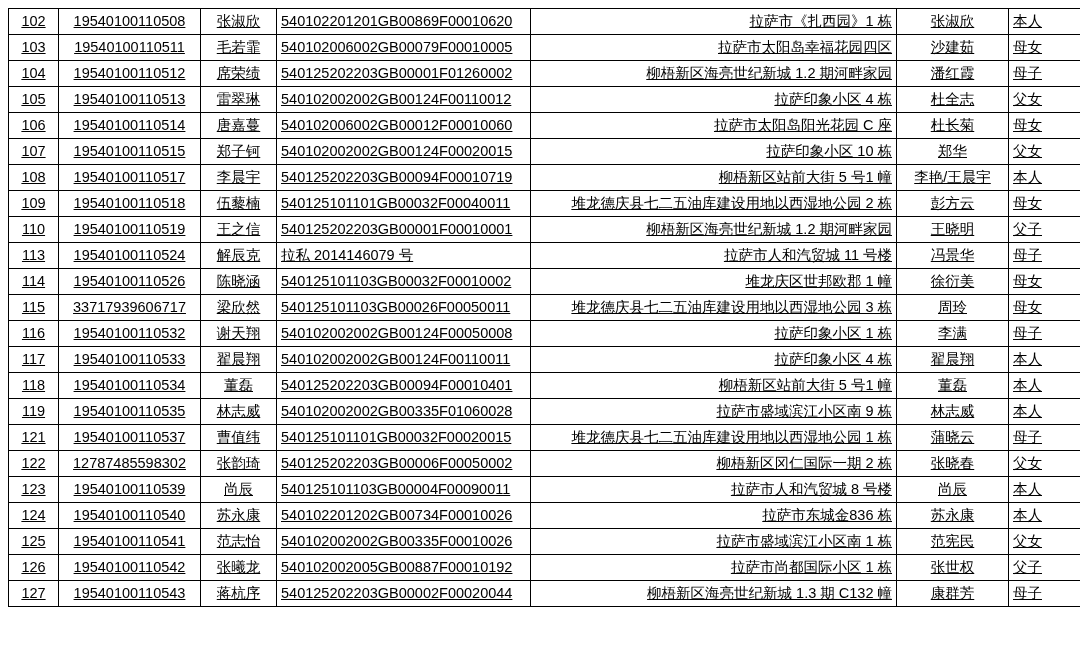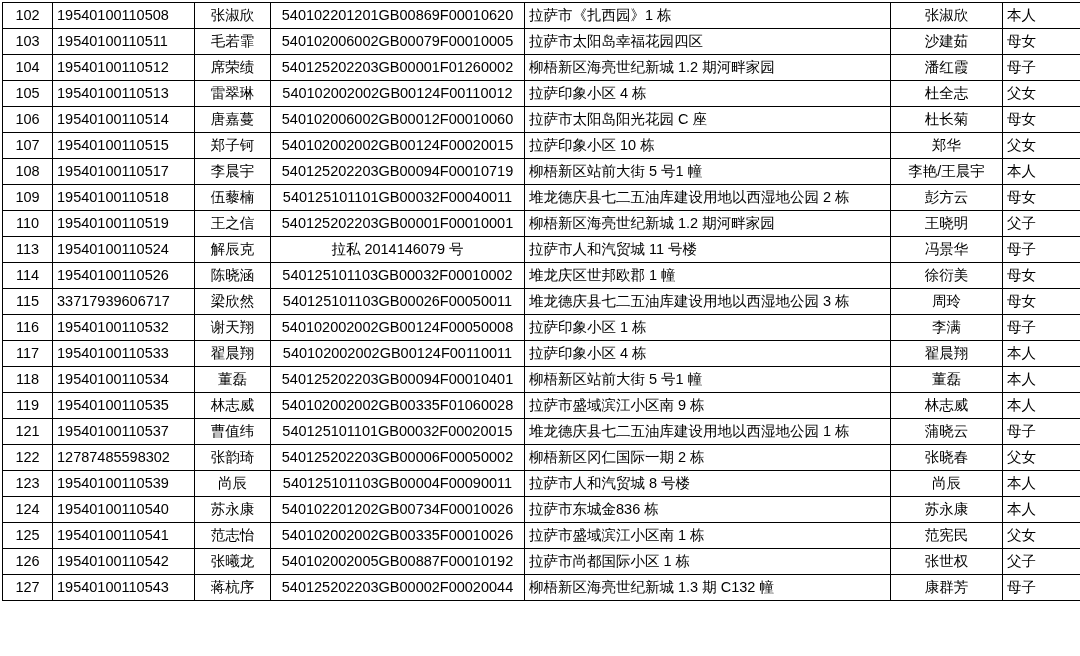"102" .sheet { padding: 2px -> 8px; text-decoration: none -> underline }
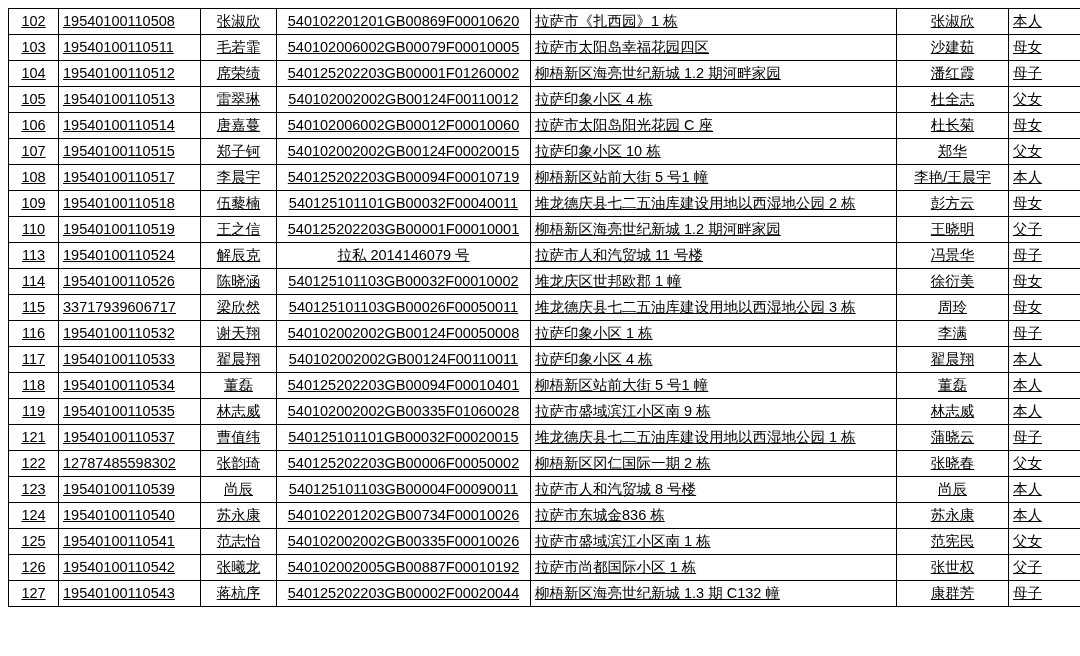"19540100110508" td.id { text-align: none -> center }
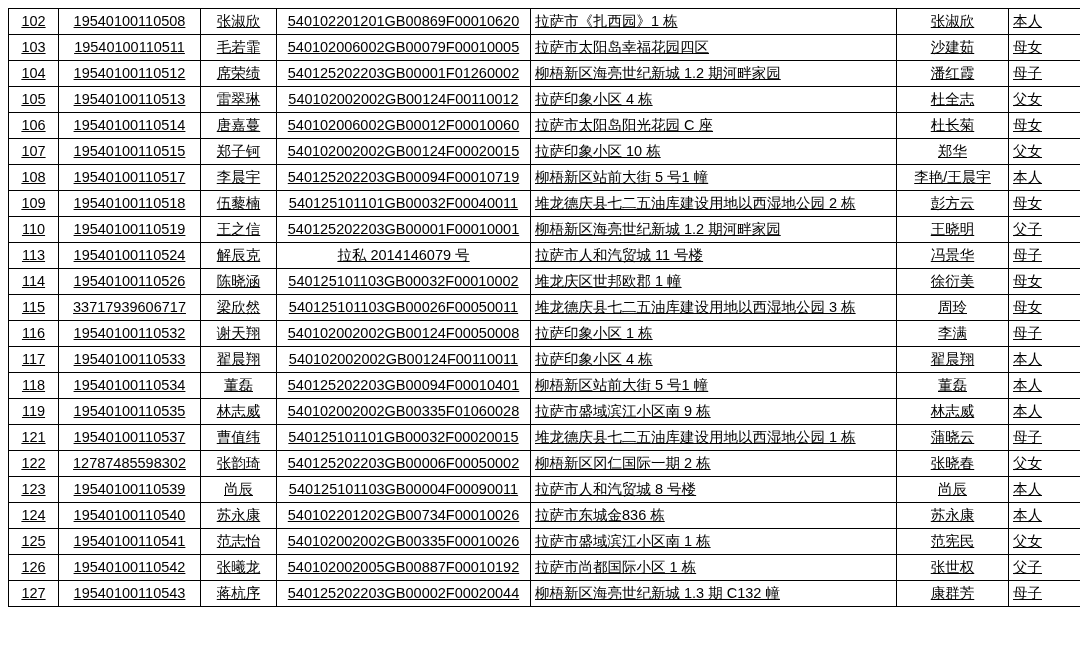"540102201201GB00869F00010620" td.cert { text-align: center -> left }
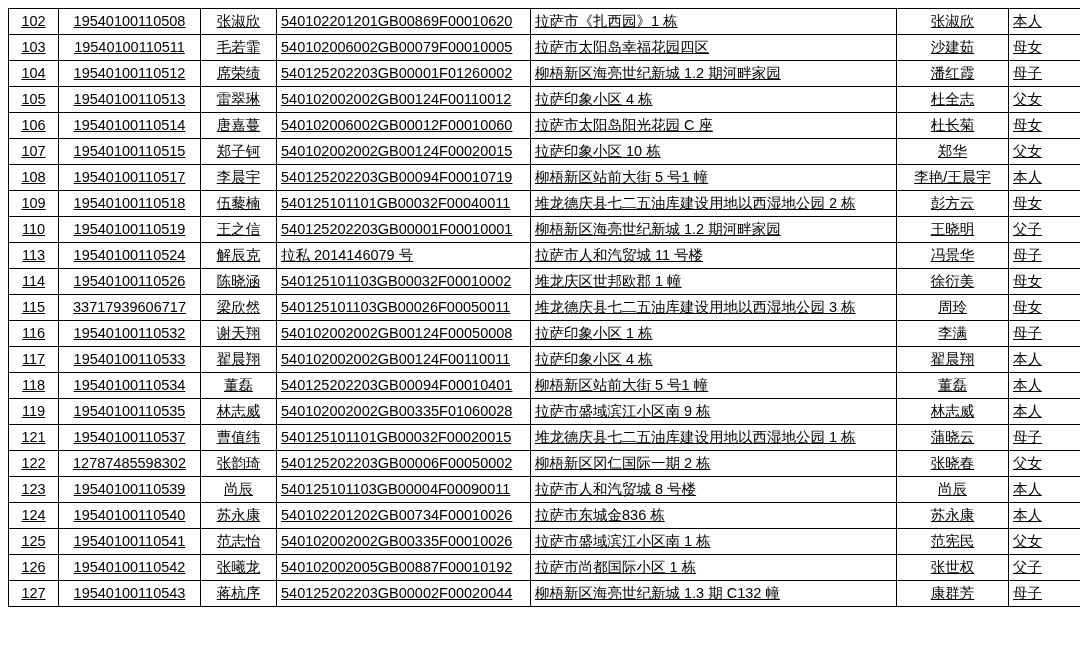"拉萨市《扎西园》1 栋" td.addr { text-align: left -> right }
